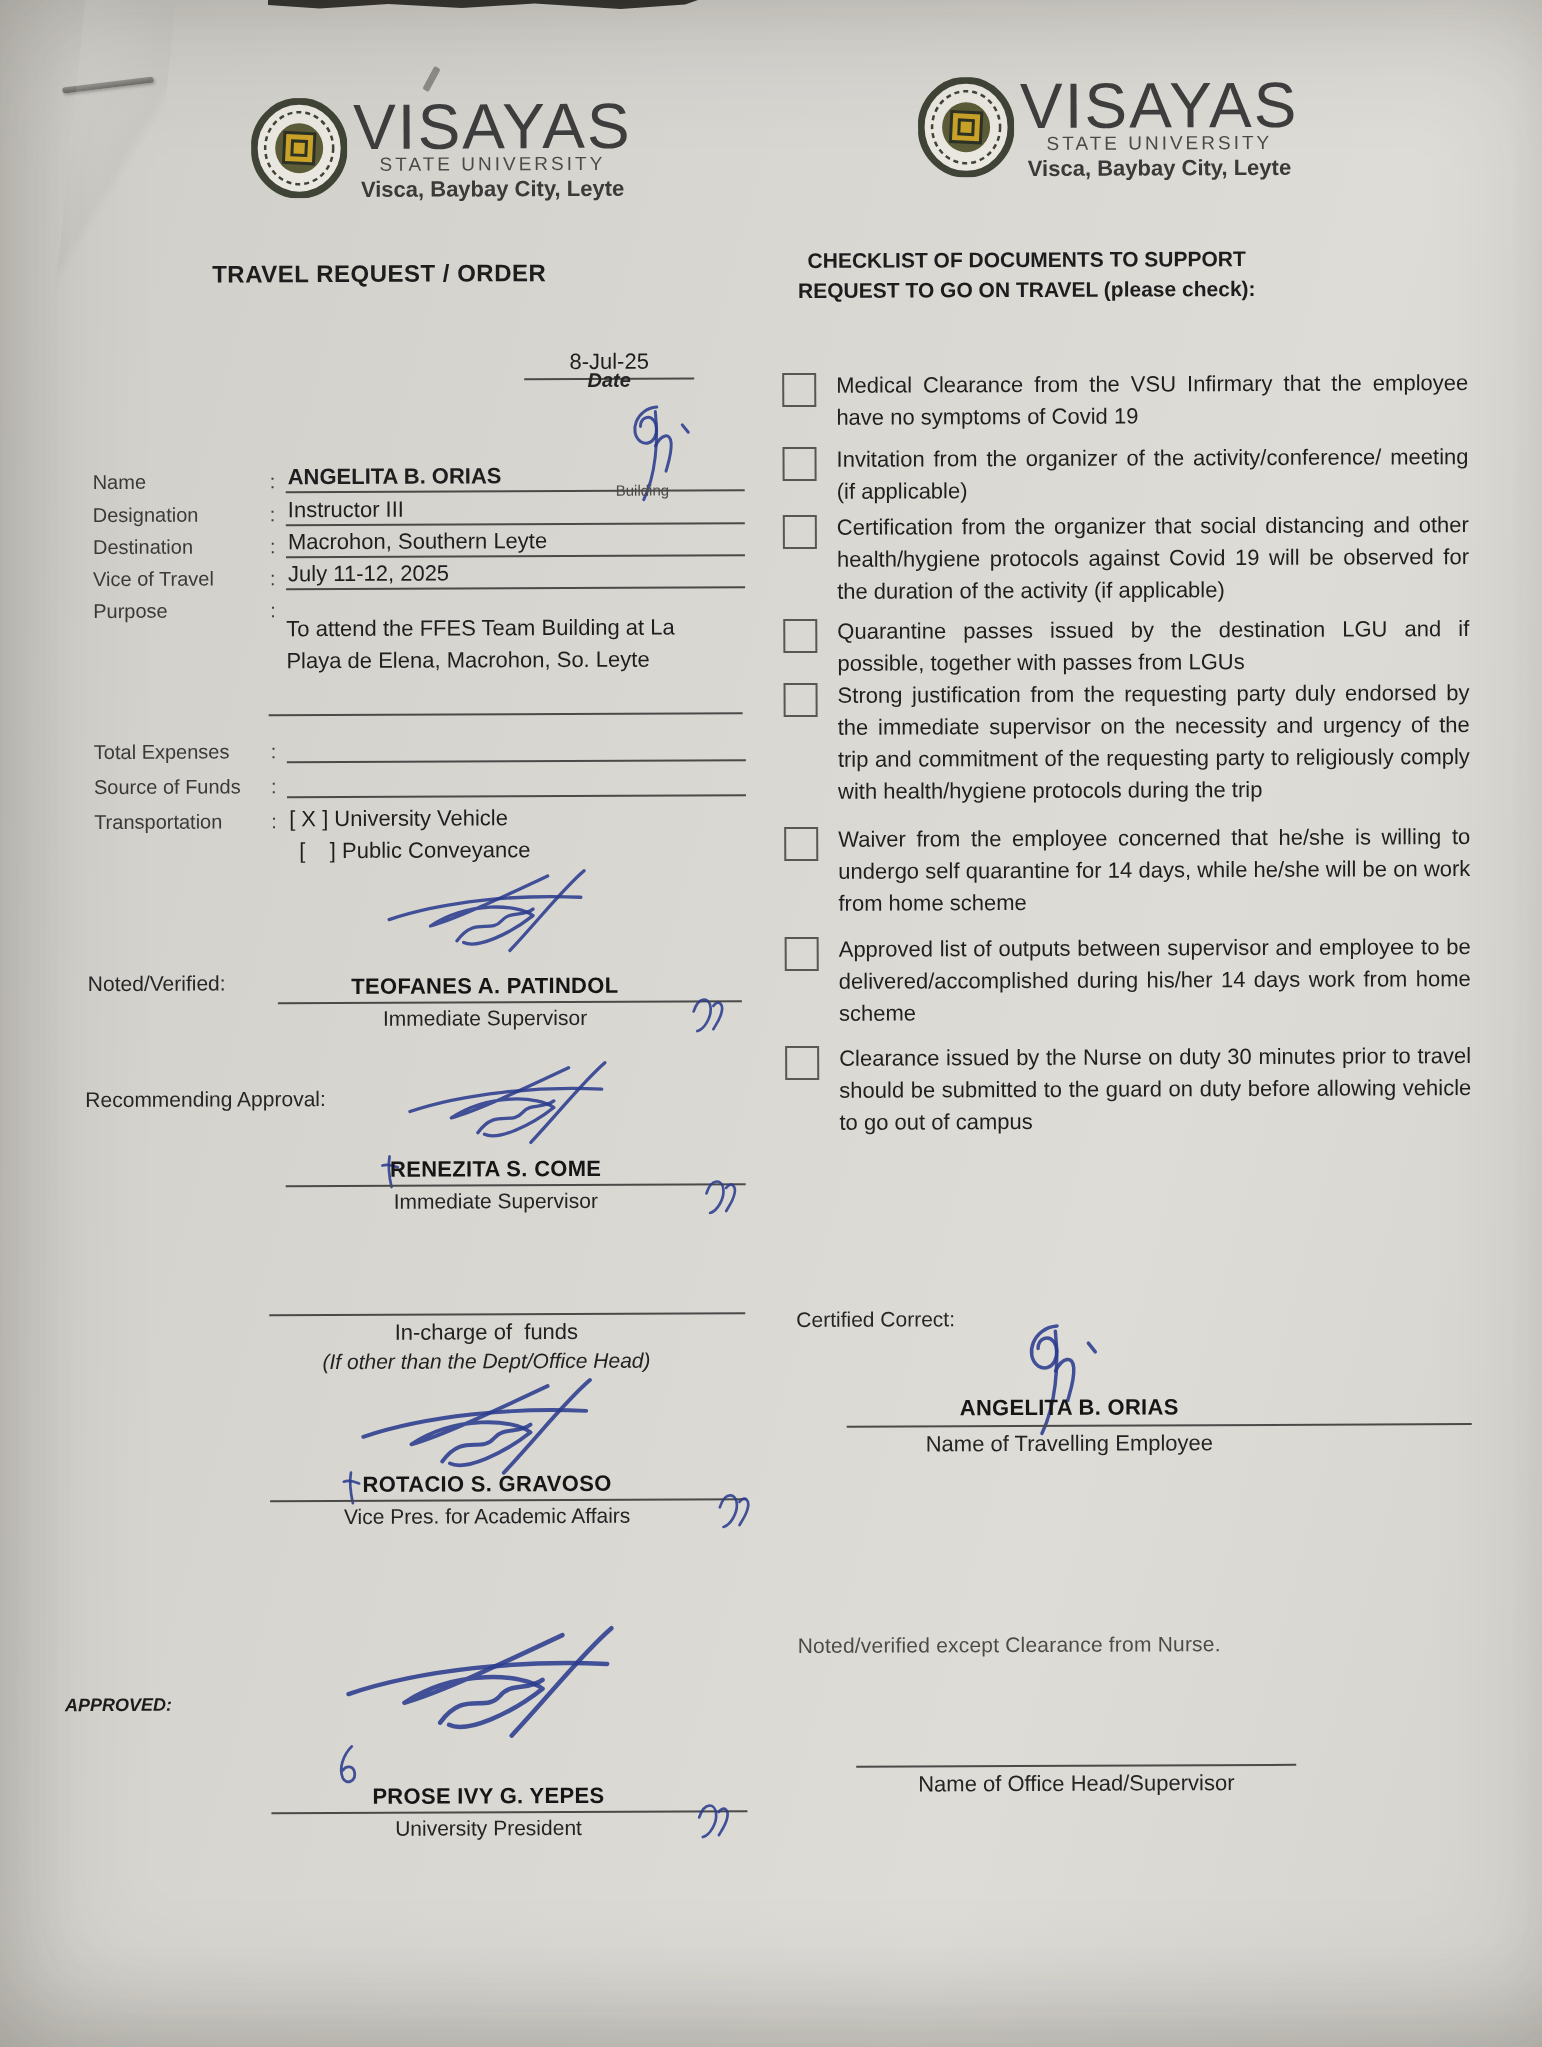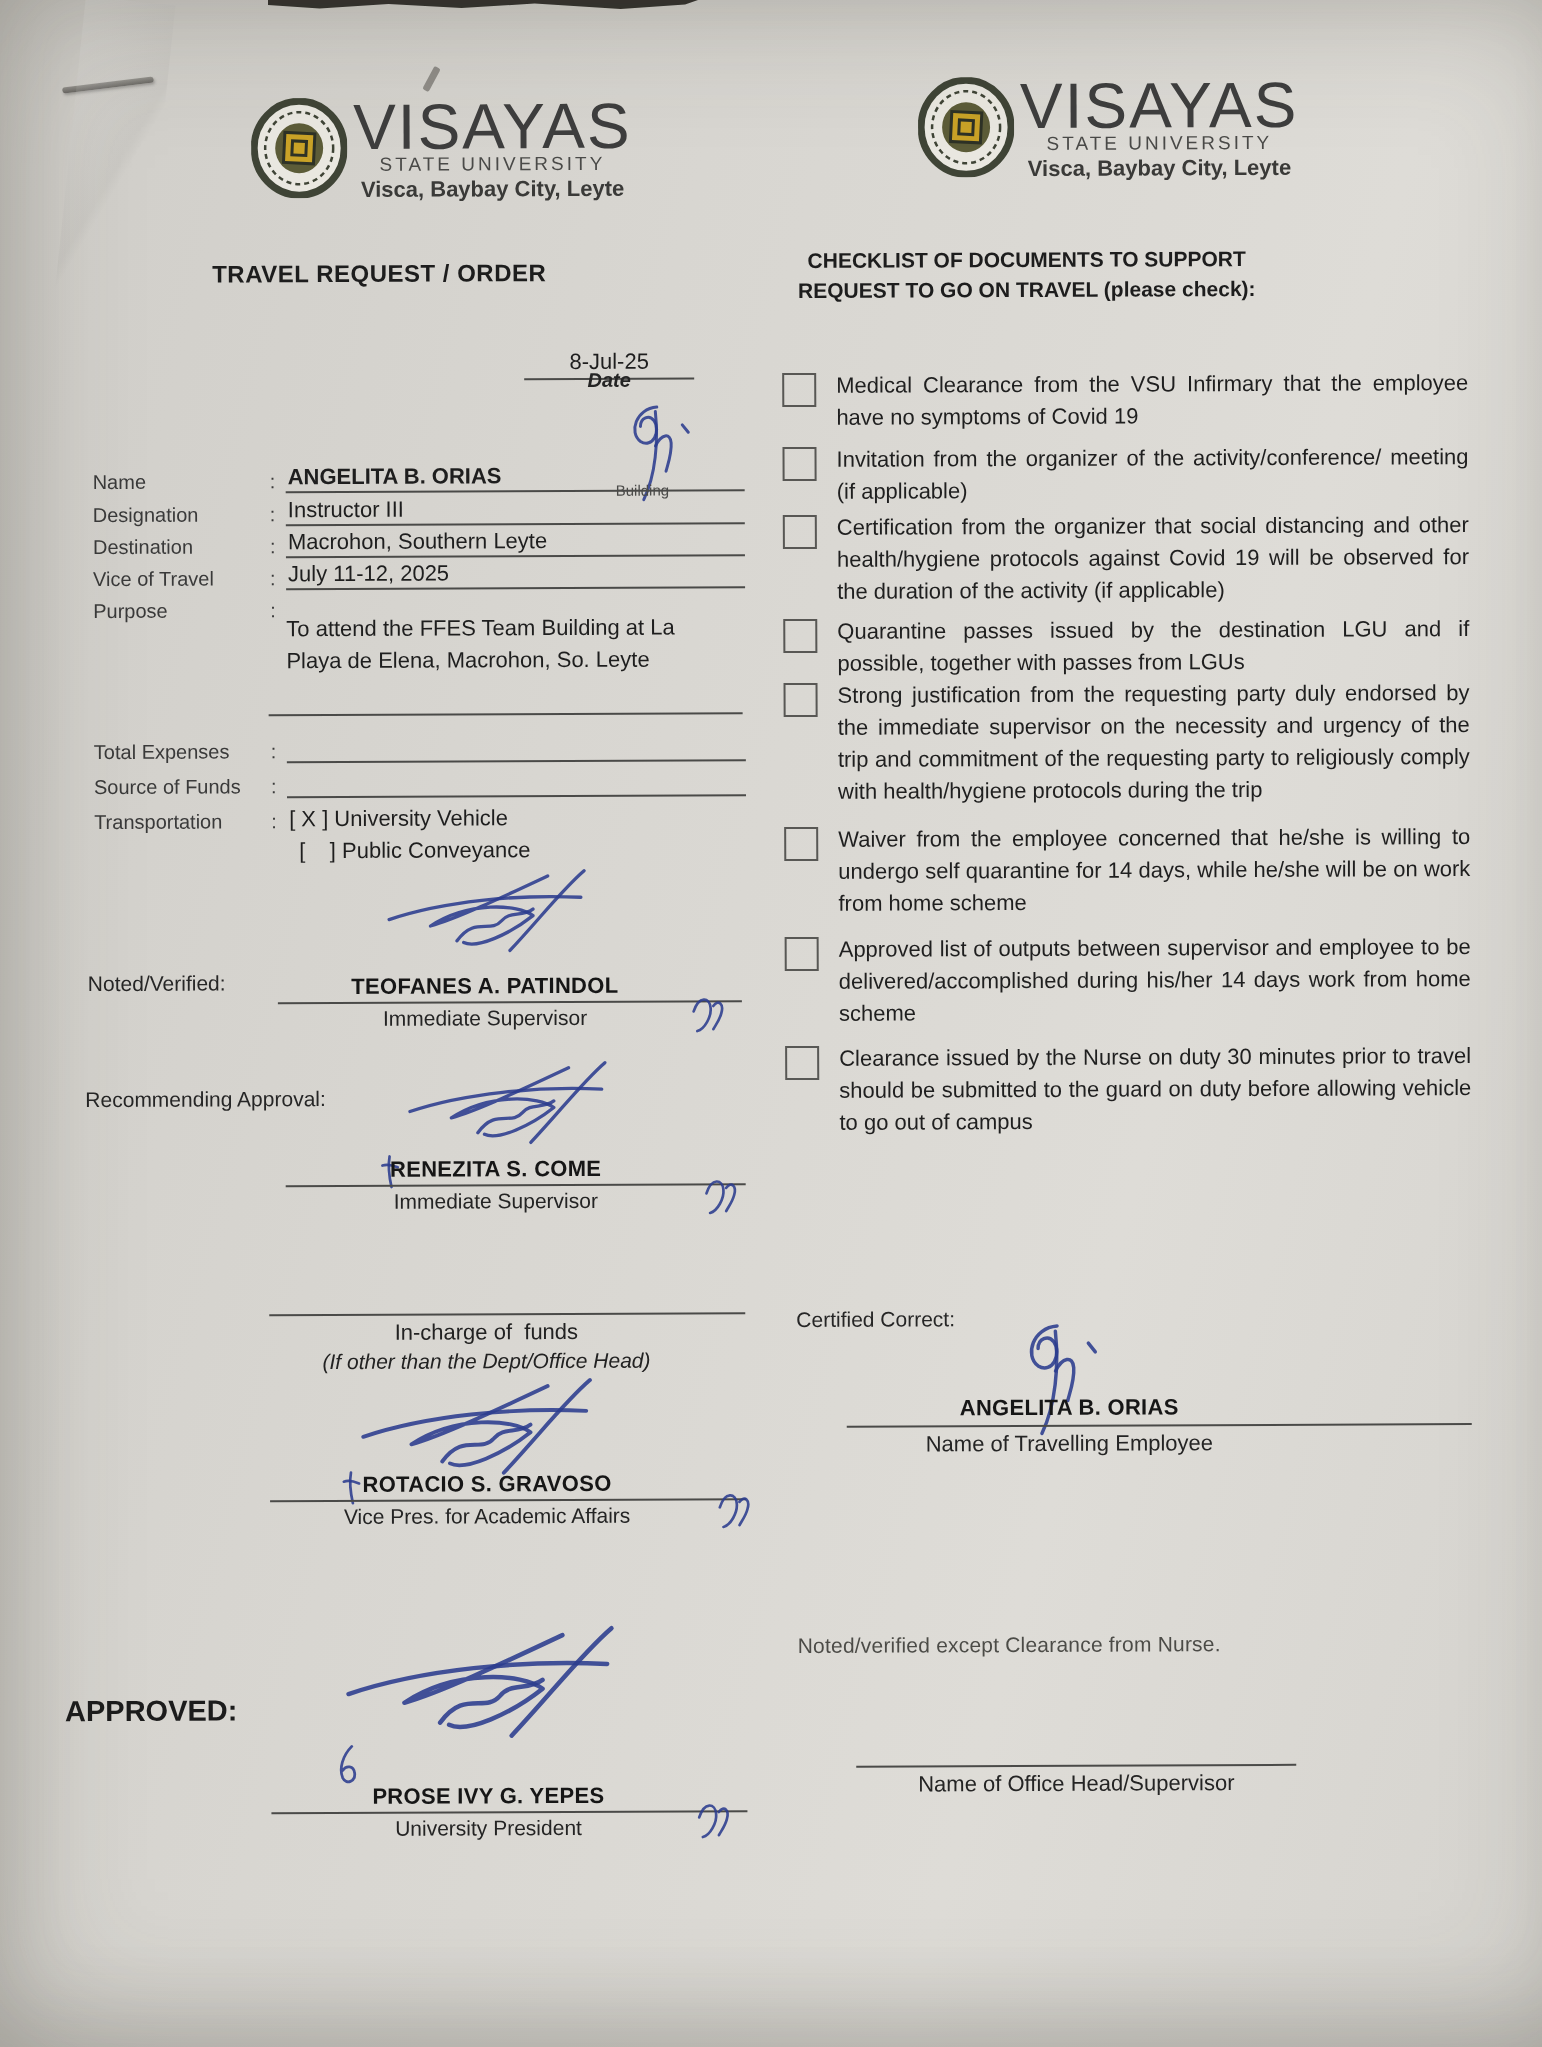"APPROVED:" div.abs { font-size: 29px -> 18px; font-style: none -> italic }
